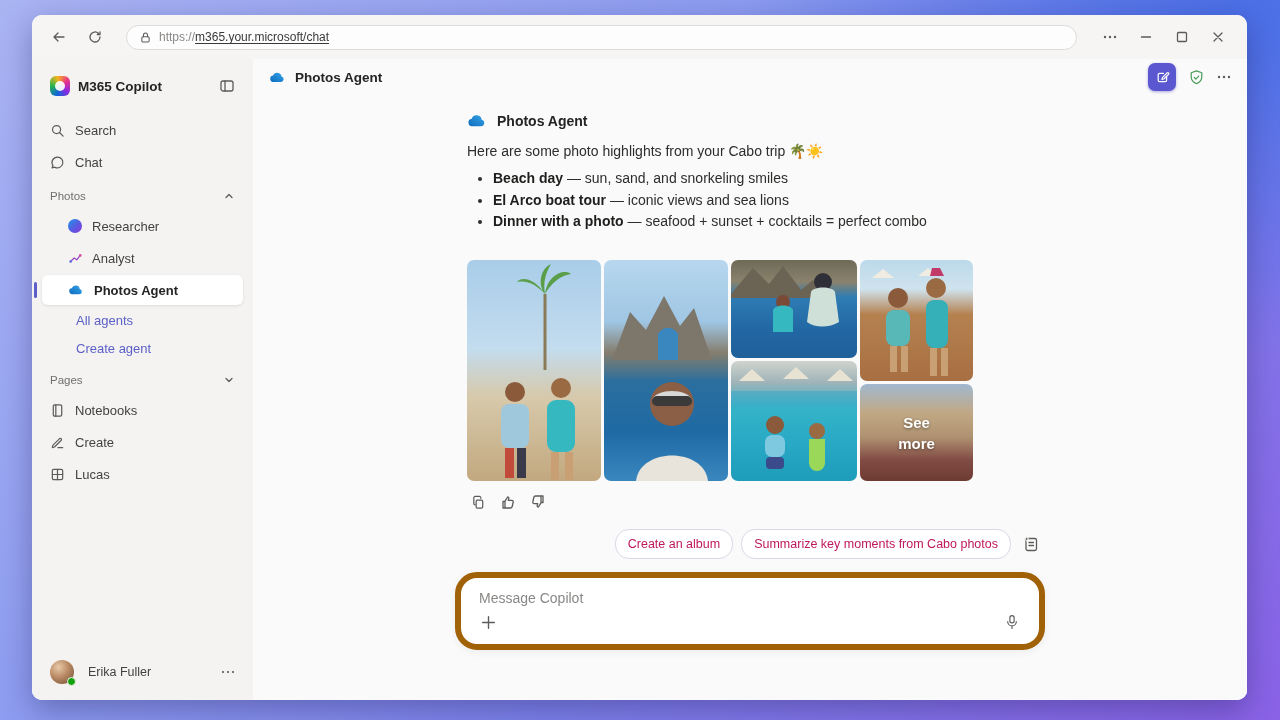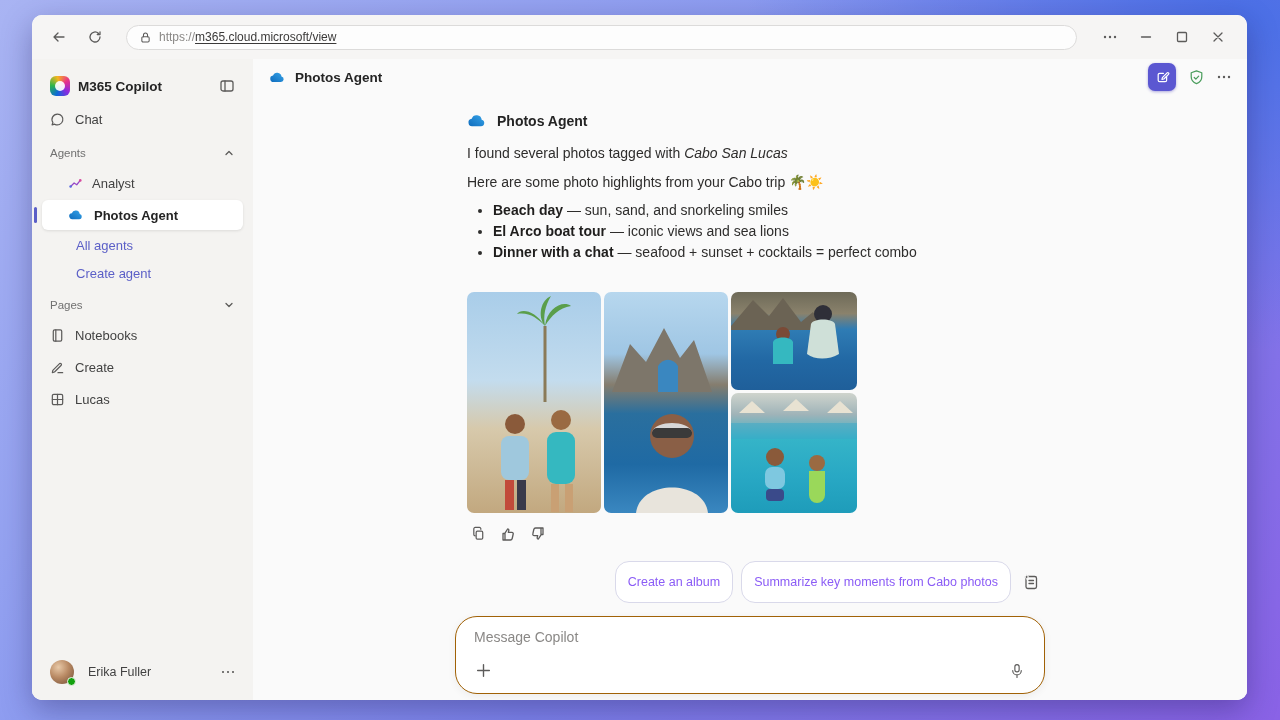"m365.cloud.microsoft/view" span.domain { text: m365.cloud.microsoft/view -> m365.your.microsoft/chat }
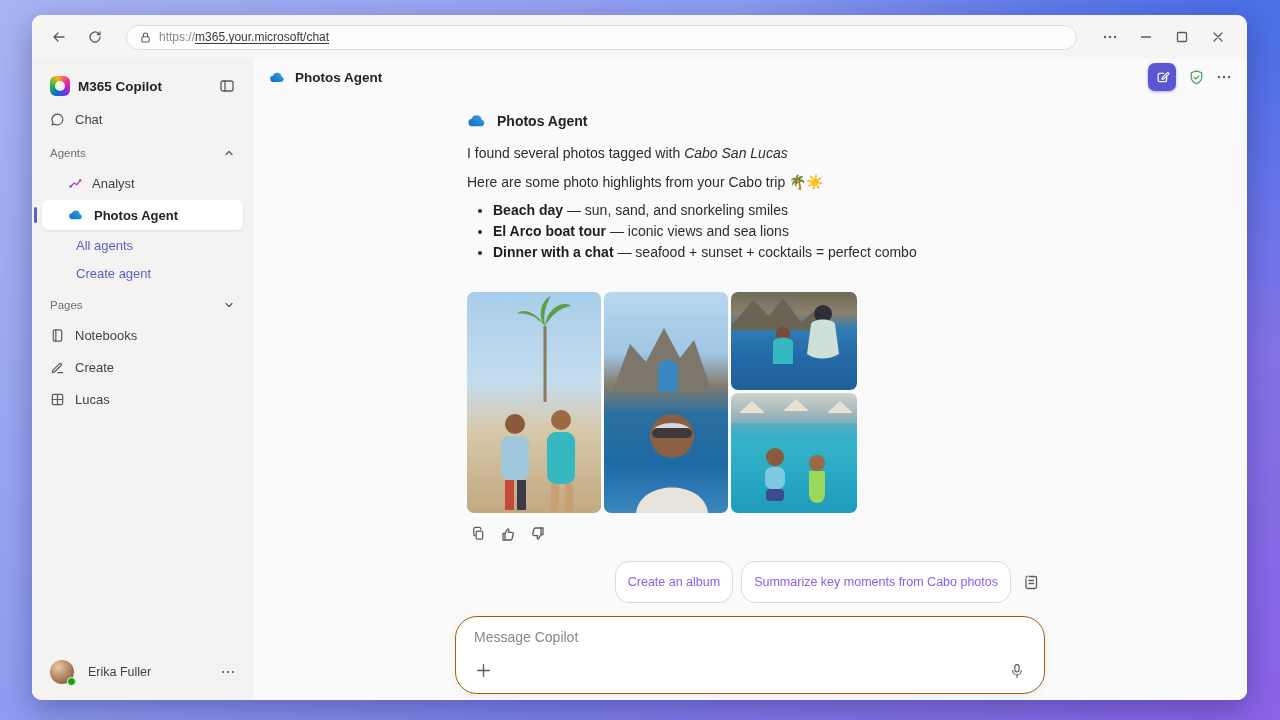"Search" div.sb-item { html: none -> <div> <svg> <circle></circle> <path></path> </svg> <span>Search</span> </div> }
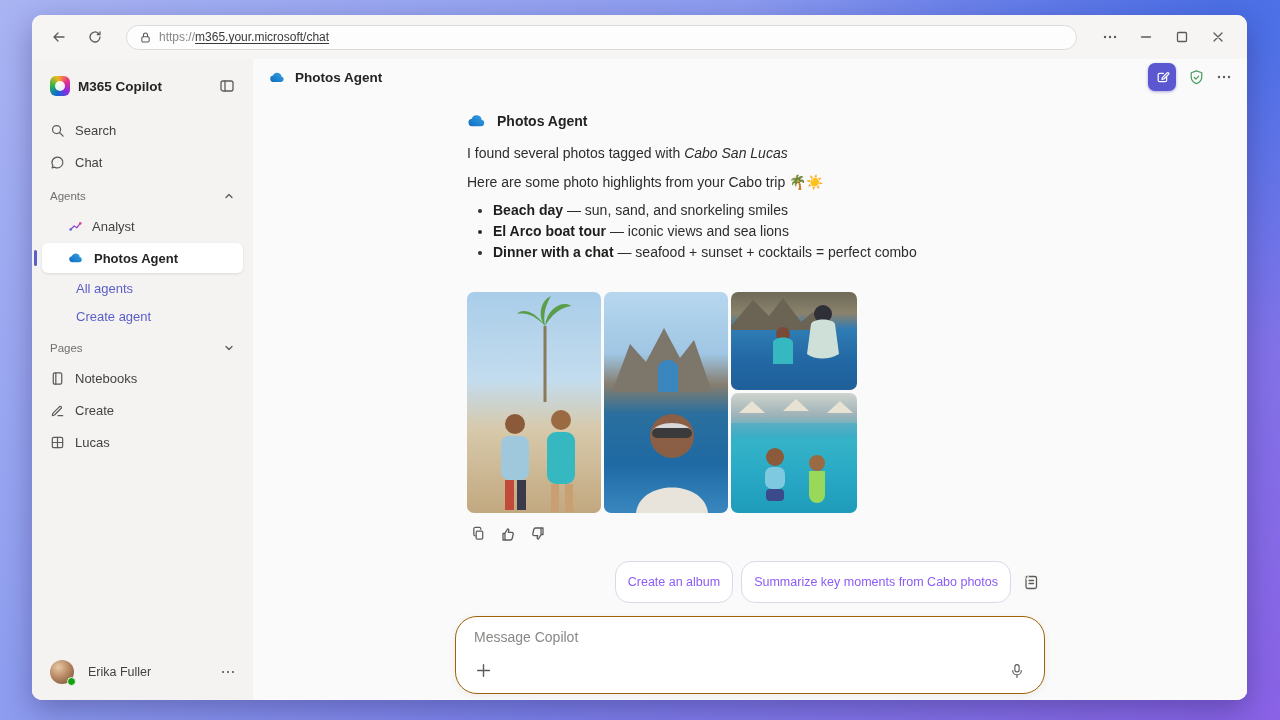"I found several photos tagged" div.p { html: <div><span>I found several photos tagged with </span><span>Cabo San Lucas</span></div> -> none }
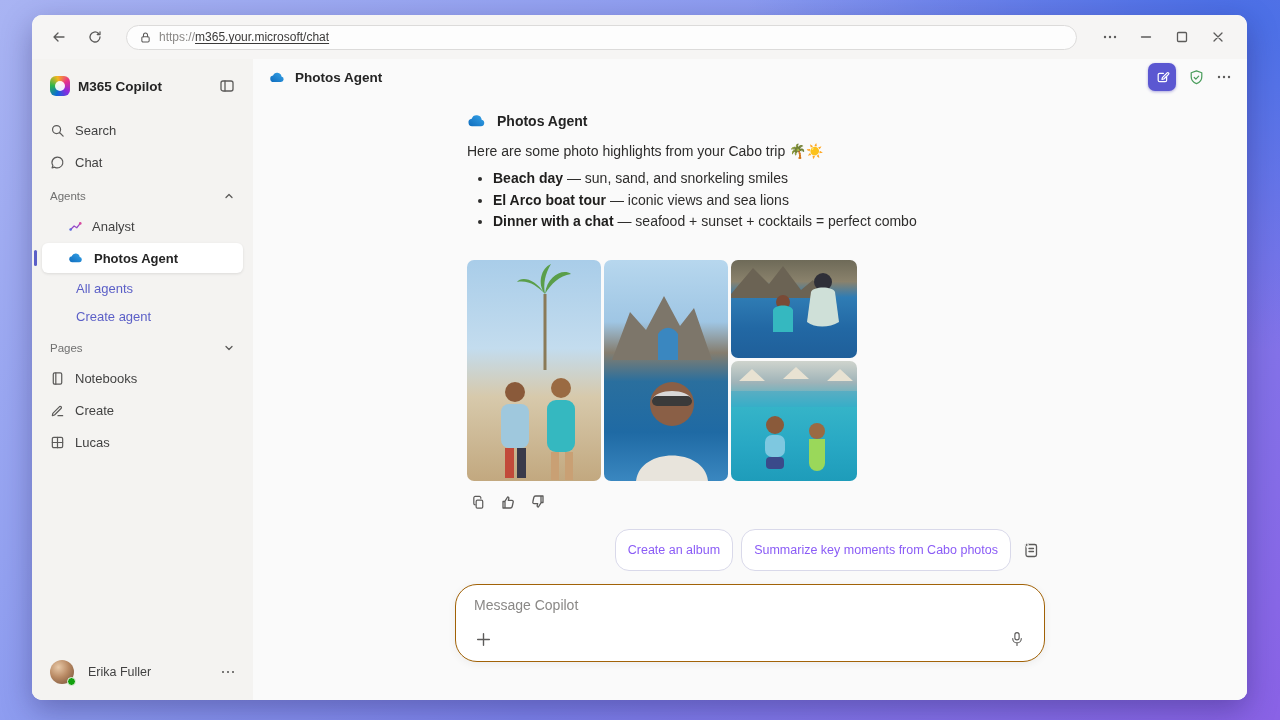"Agents" span.lbl { text: Agents -> Photos }
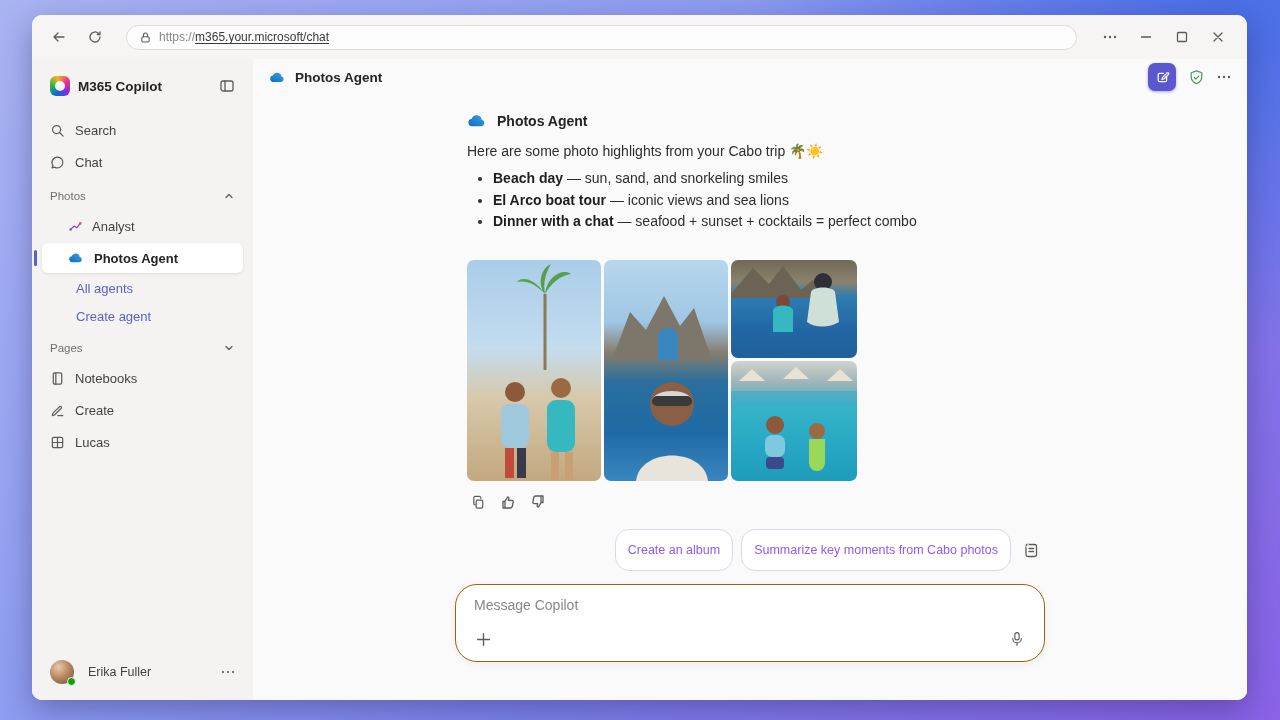"Researcher" div.sb-item { html: none -> <div> <span></span> <span>Researcher</span> </div> }
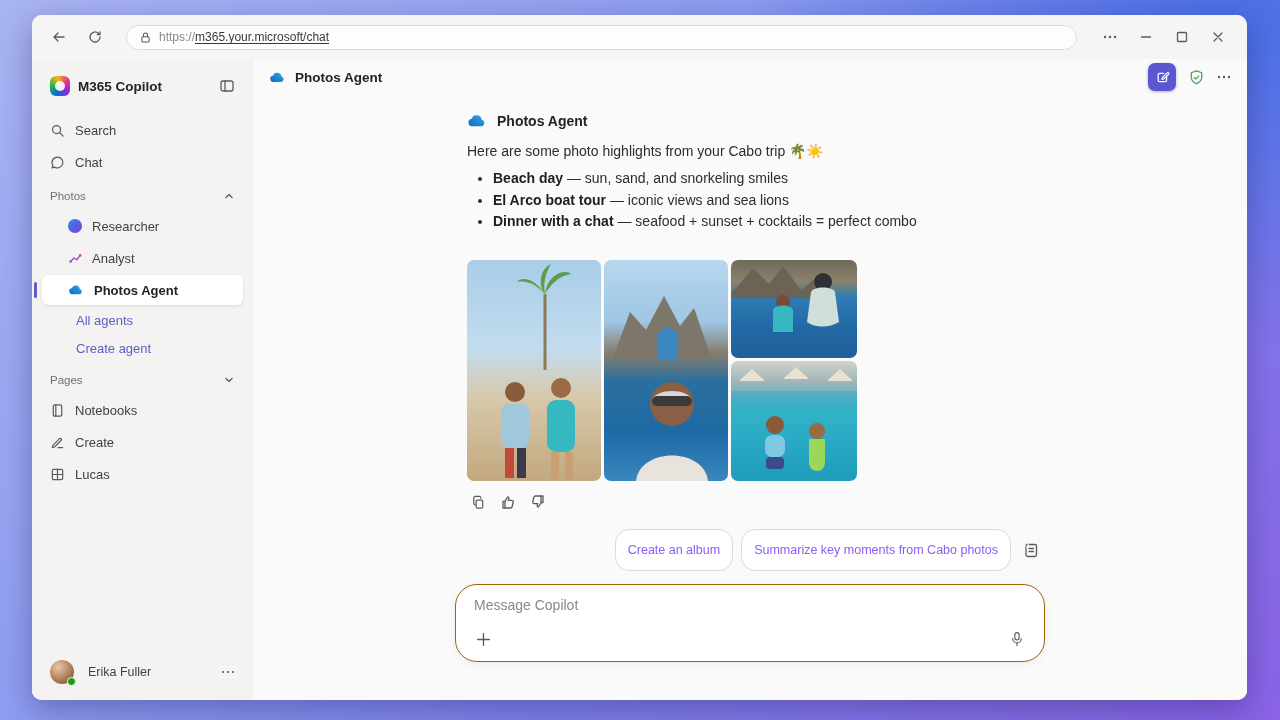"Dinner with a chat" b { text: chat -> photo }
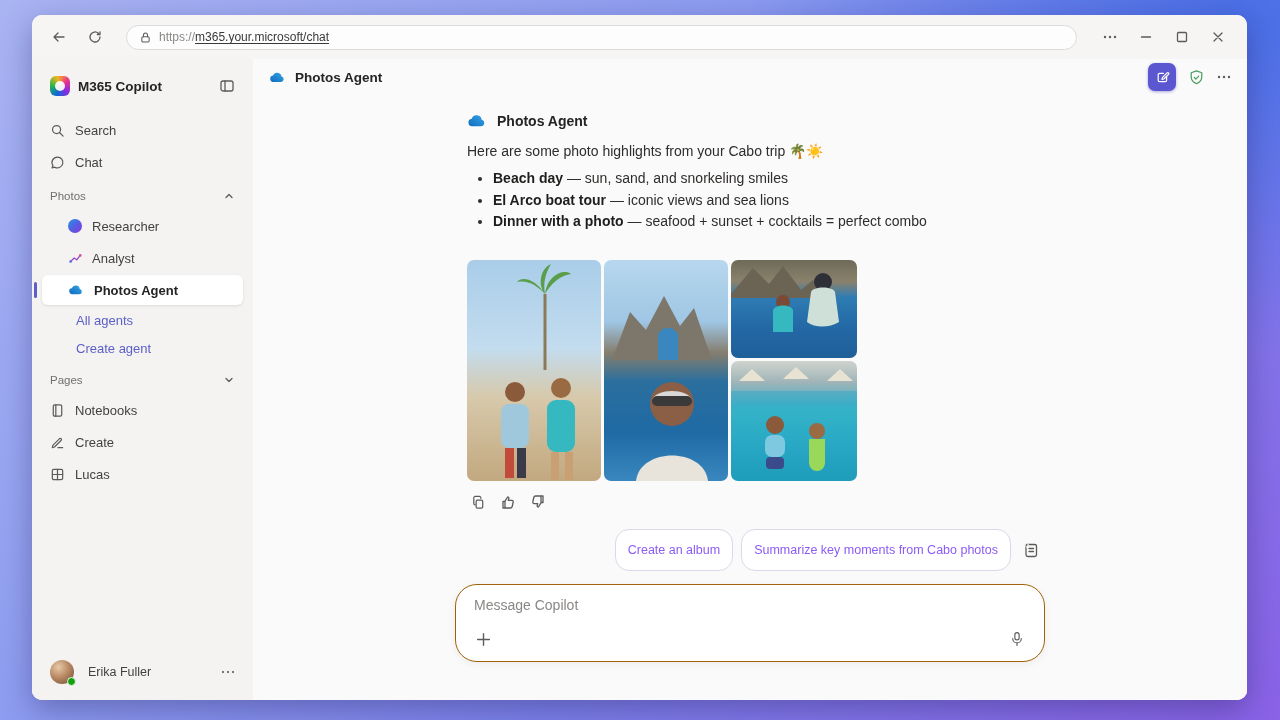"See more" div.gcol { html: none -> <div> <div> <svg> <path></path> <circle></circle> <rect></rect> <circle></circle> <path></path> <rect></rect> <rect></rect> <rect></rect> <rect></rect> <rect></rect> </svg> </div> <div> <div>See more</div> </div> </div> }
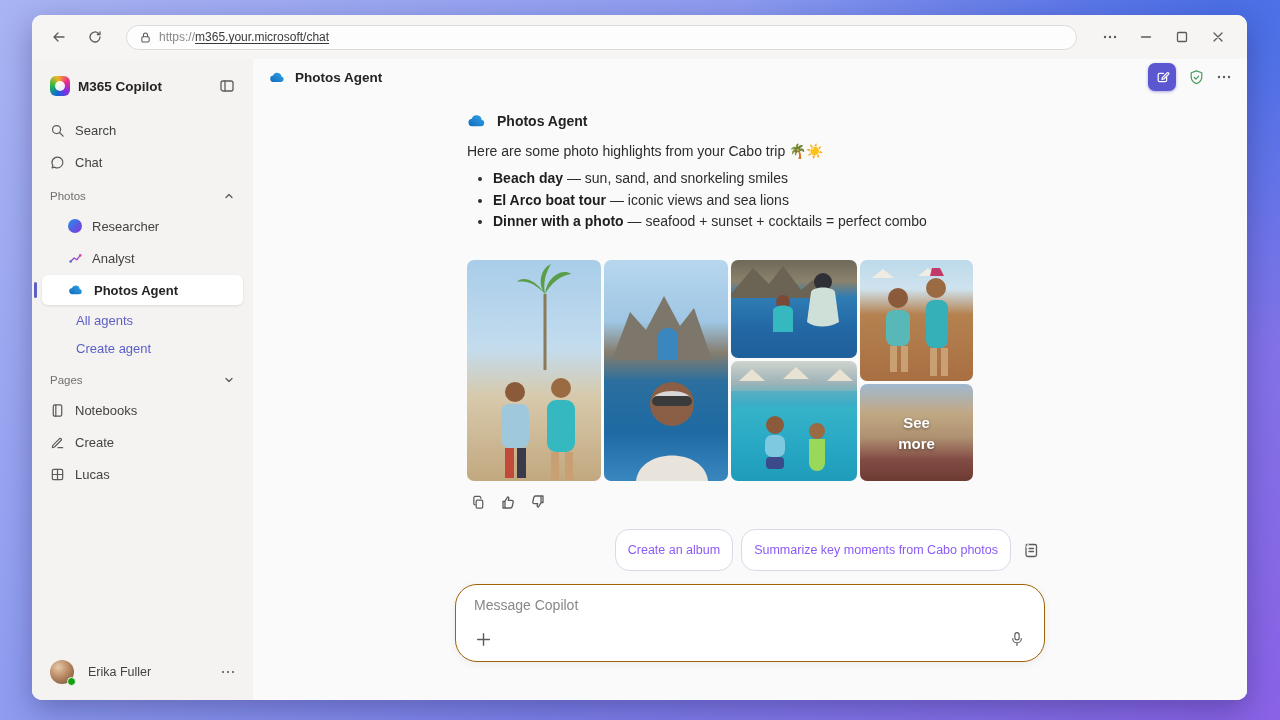"Create an album" .chip { color: #8b5cf6 -> #be185d; height: 42px -> 30px }
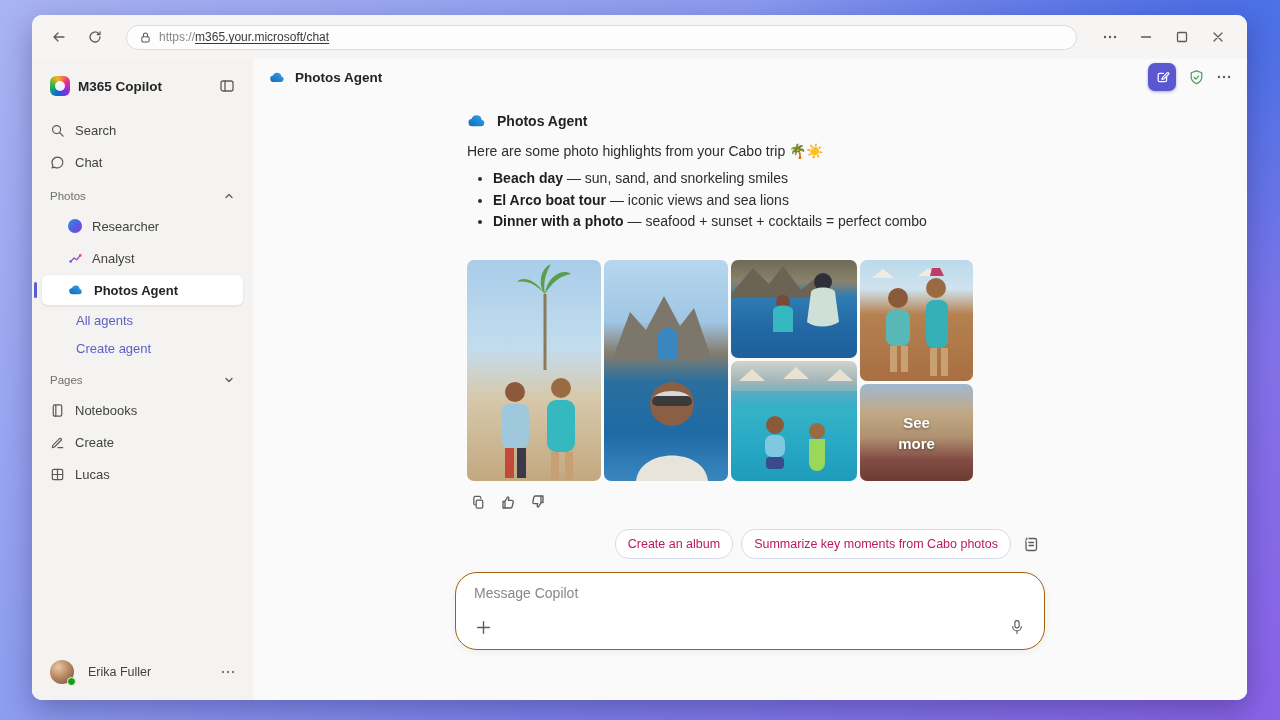"Message Copilot" .inputbox { border: 1px solid #a16207 -> 6px solid #a16207 }
